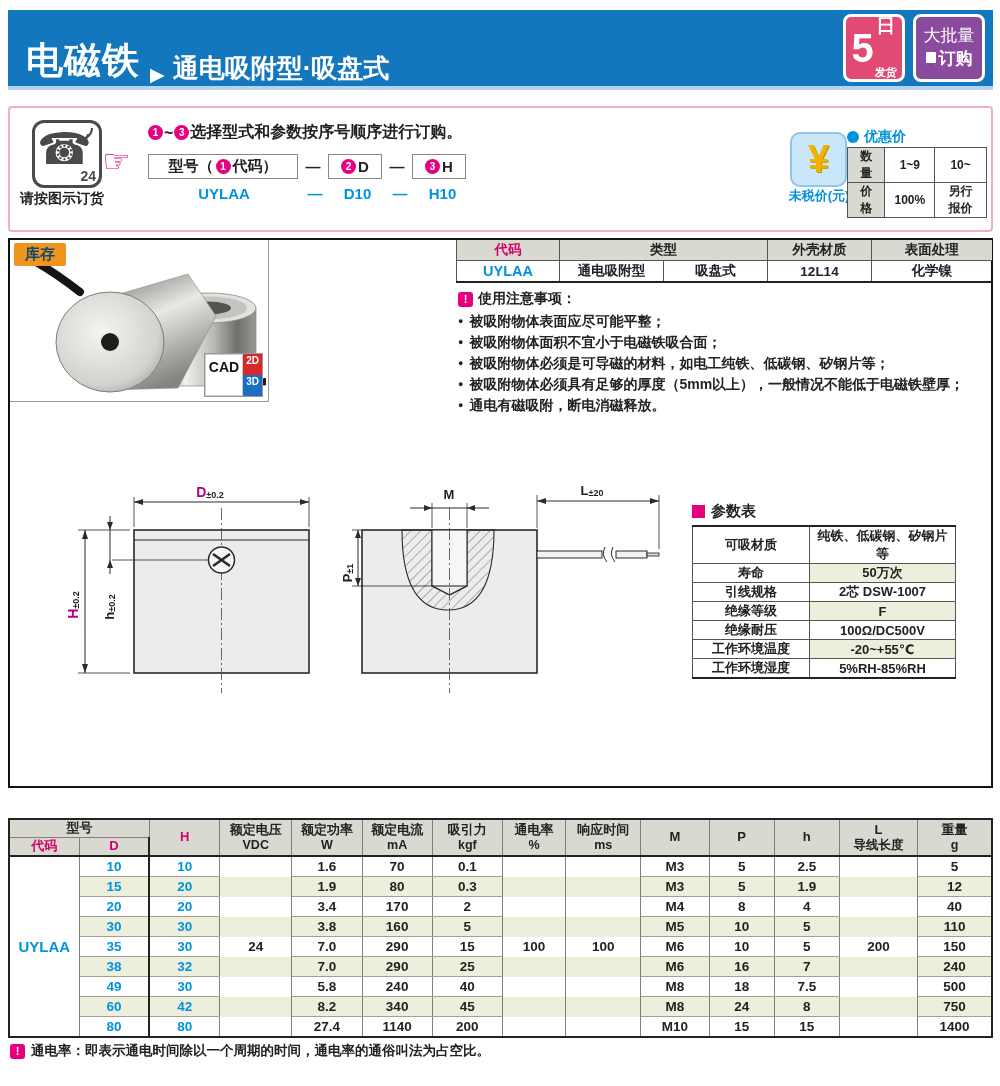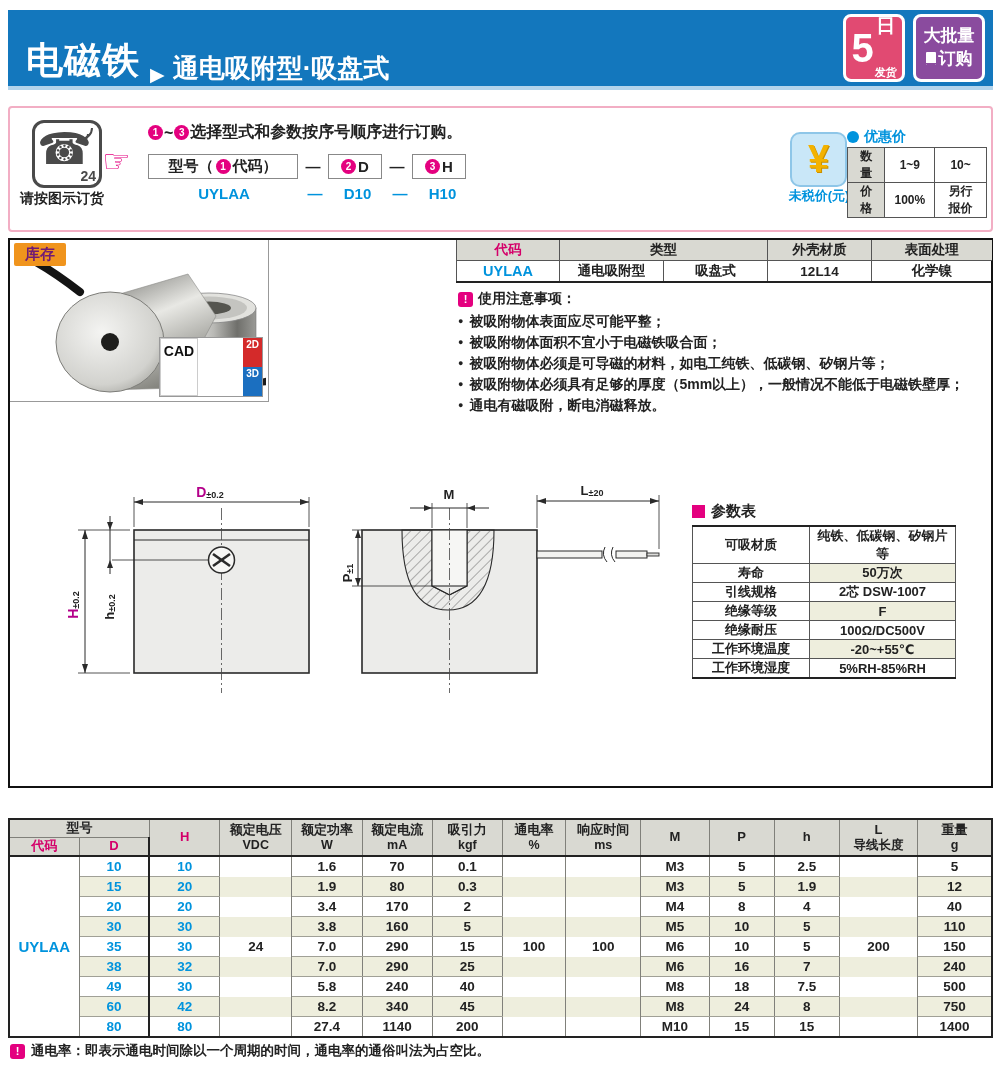"大批量" .badge-bulk .l1 { font-weight: bold -> normal }
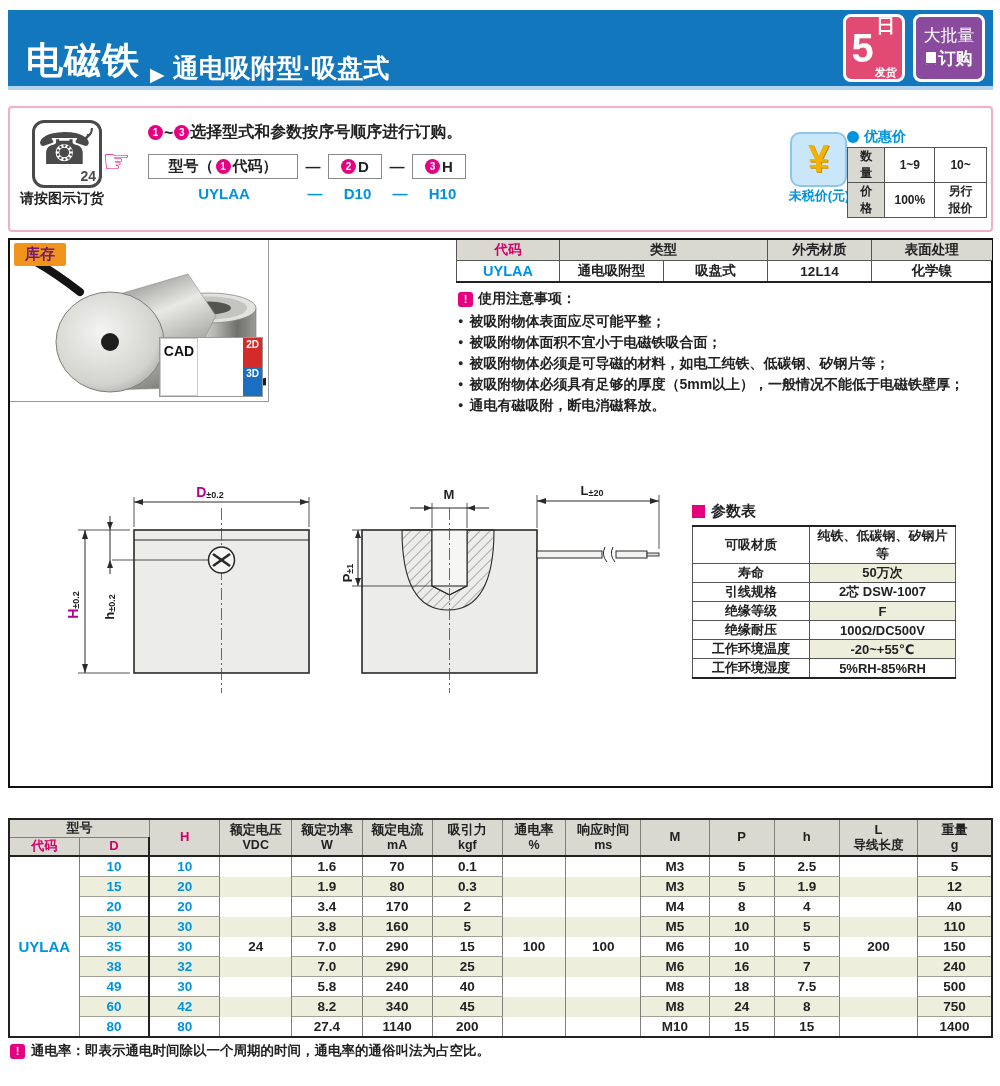"库存" .stock { color: #701a75 -> #0c4a6e }
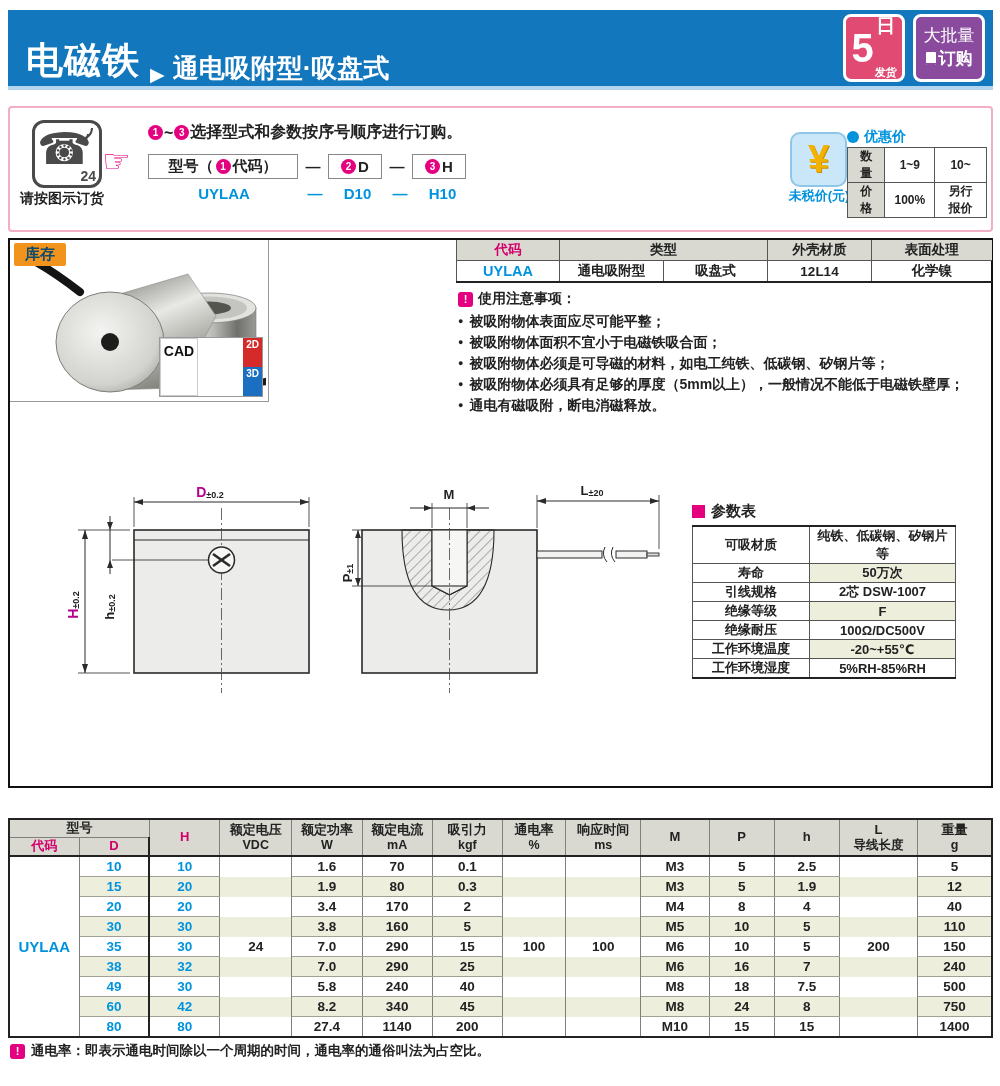"CAD" .cadge { gap: 45px -> none }
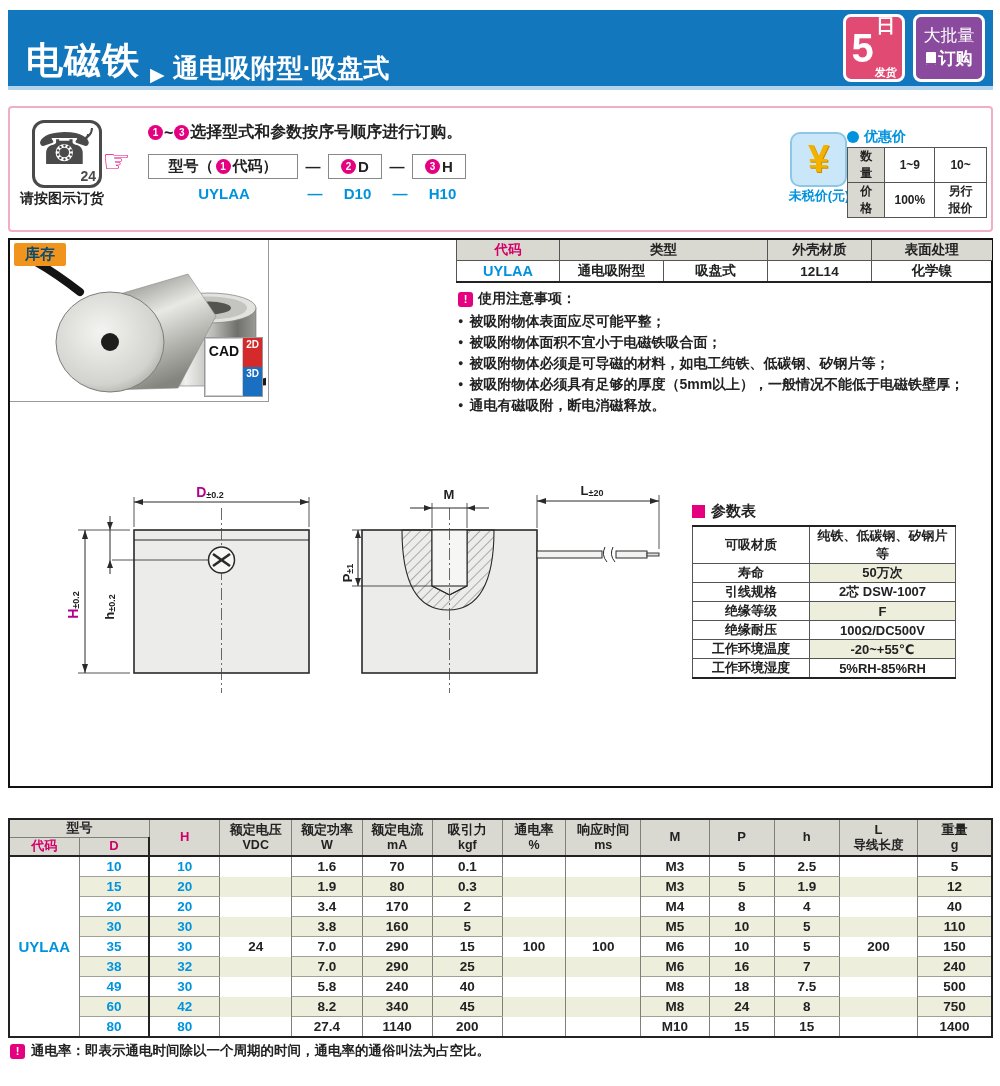"2D" .cad-2d,.cad-3d { height: 29px -> 21px }
